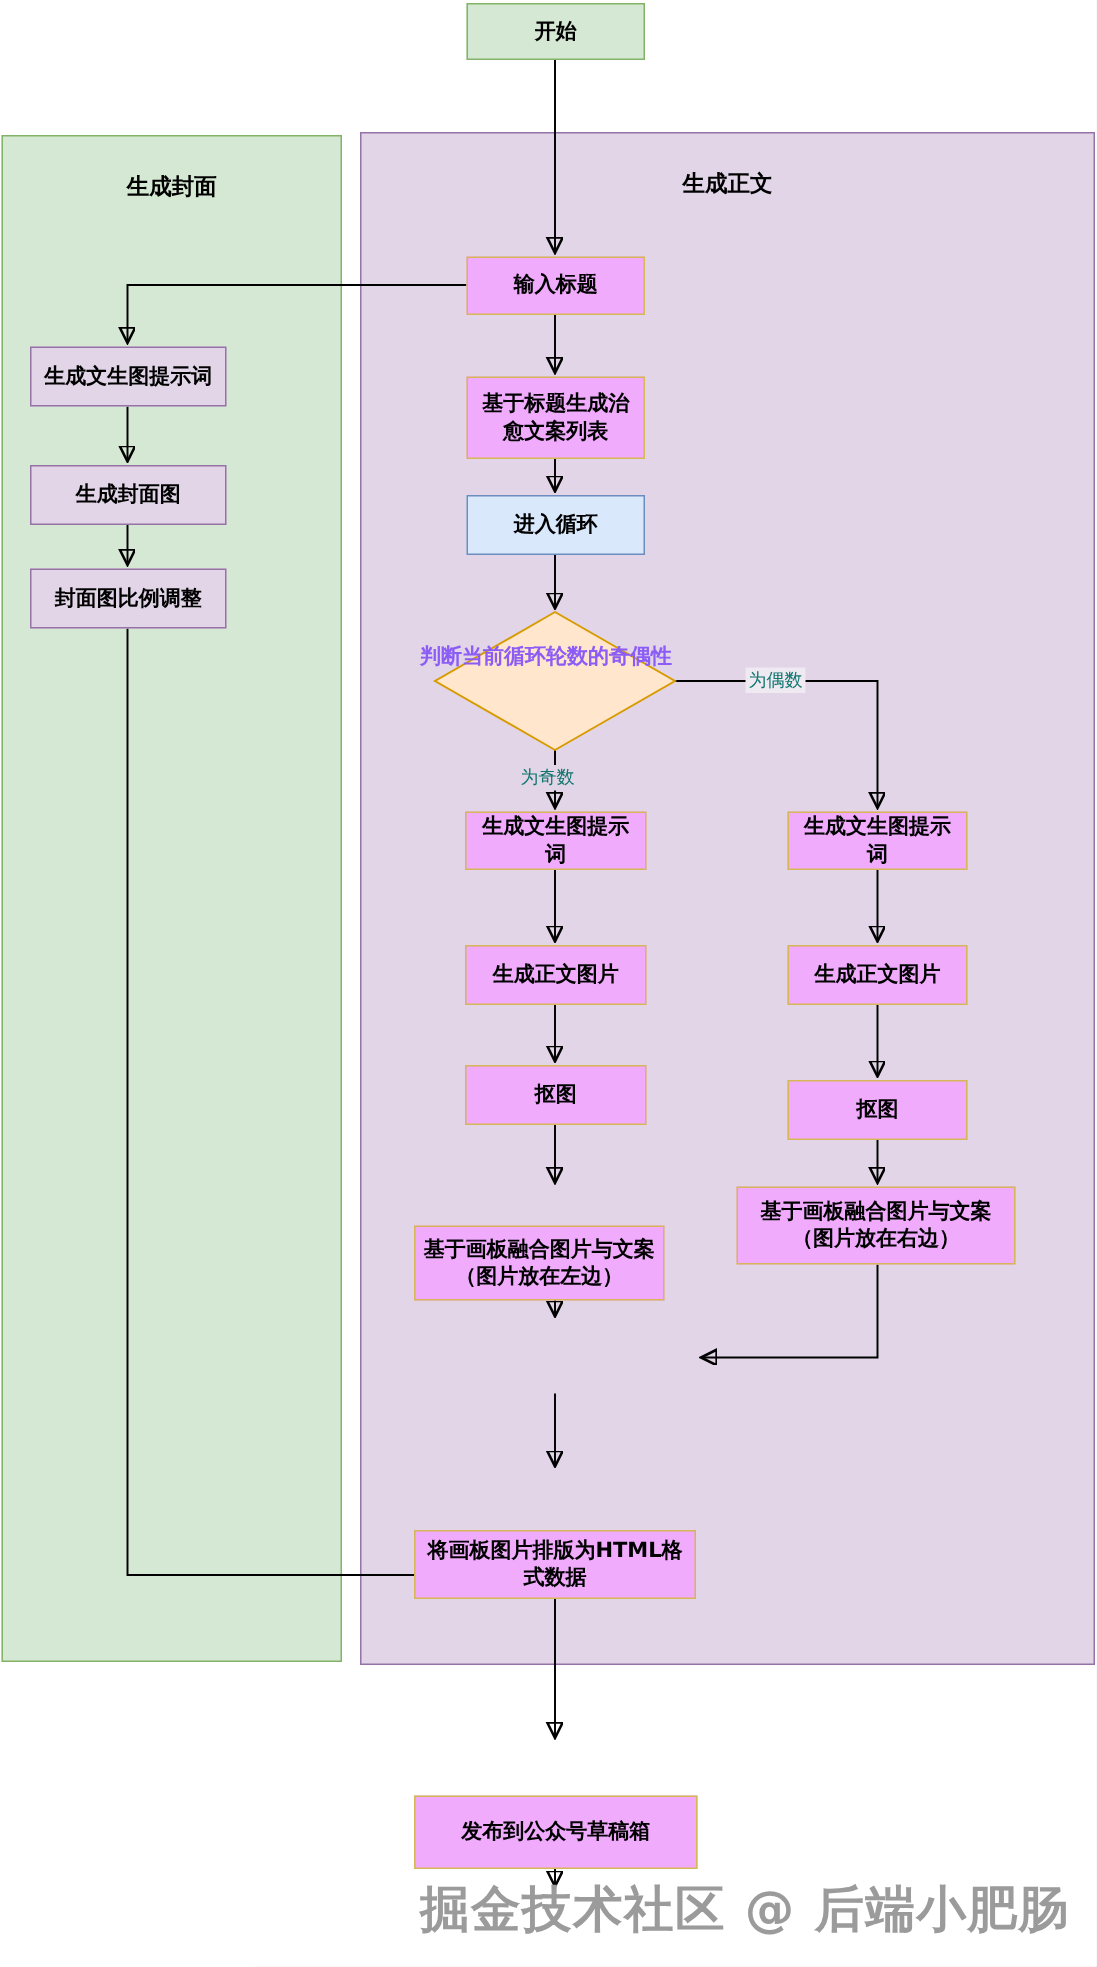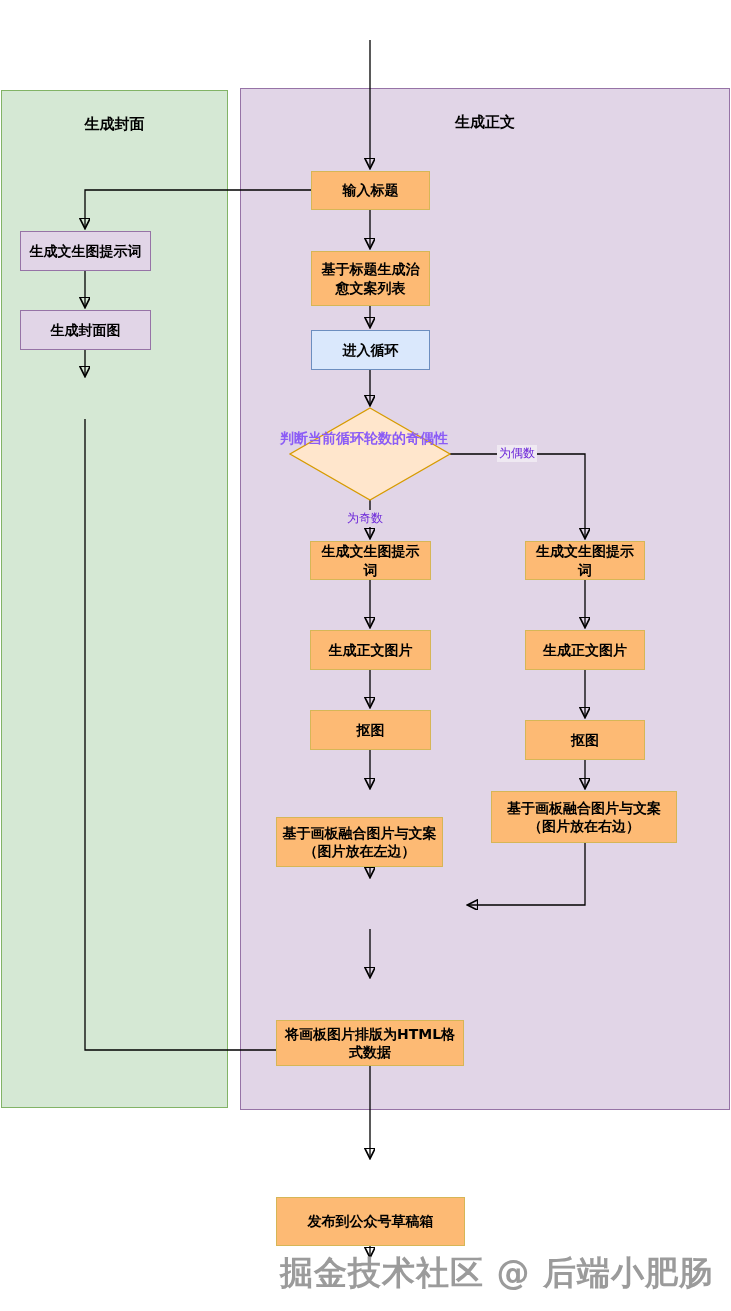"开始" div.node { html: none -> <div> <span>开始</span> </div> }
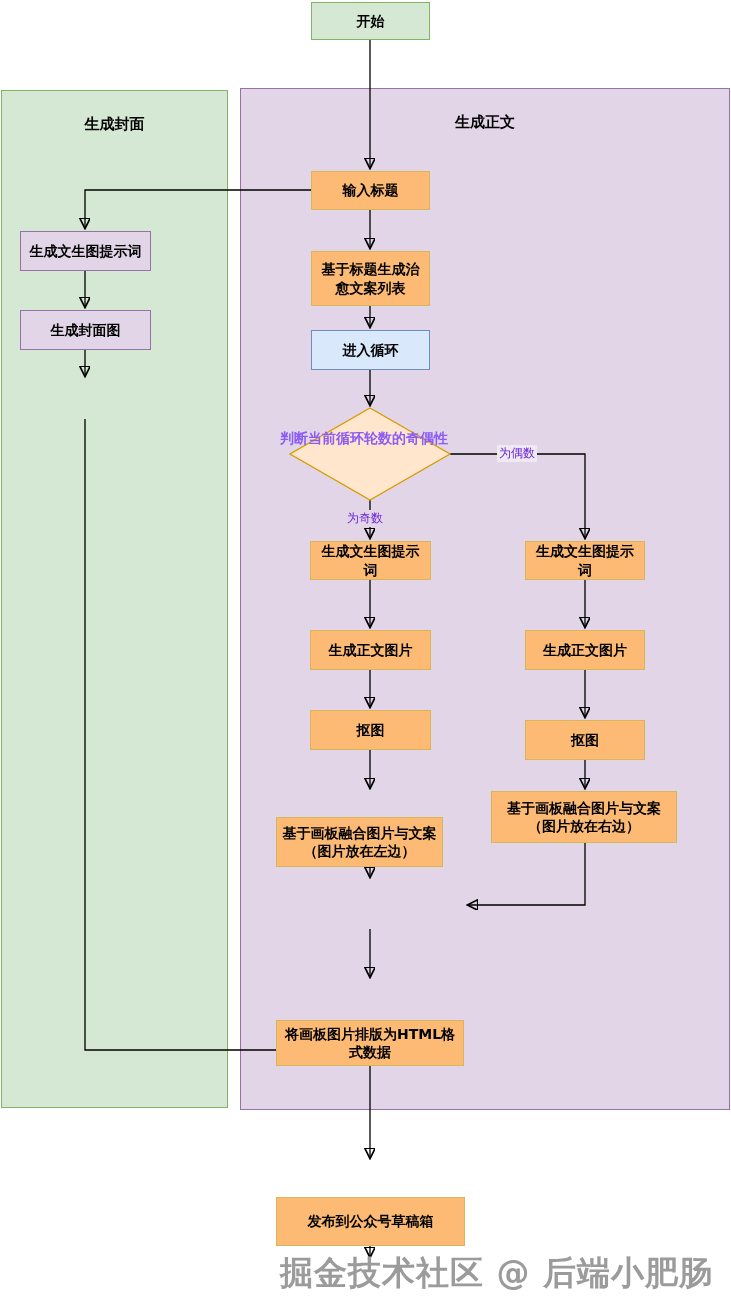"输入标题" .node-yellow { background: #fdba74 -> #f0abfc }
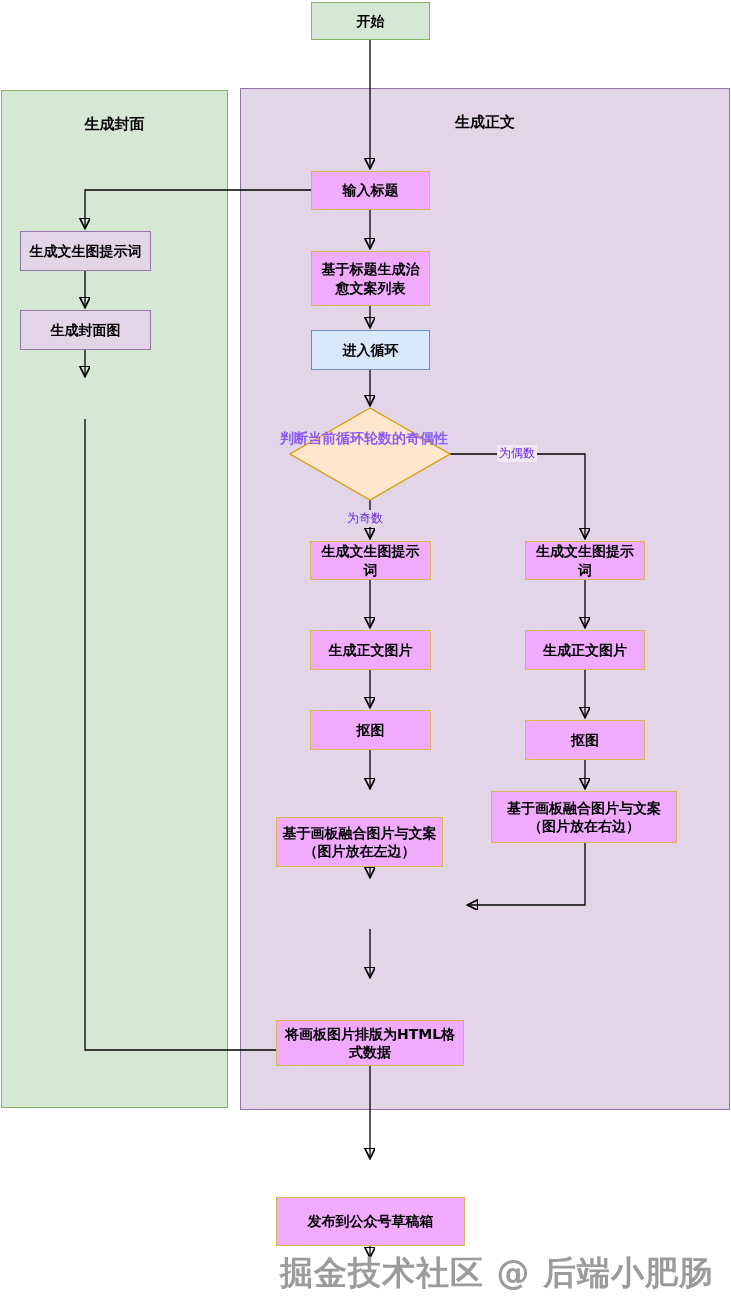"封面图比例调整" div.node { html: none -> <div> <span>封面图比例调整</span> </div> }
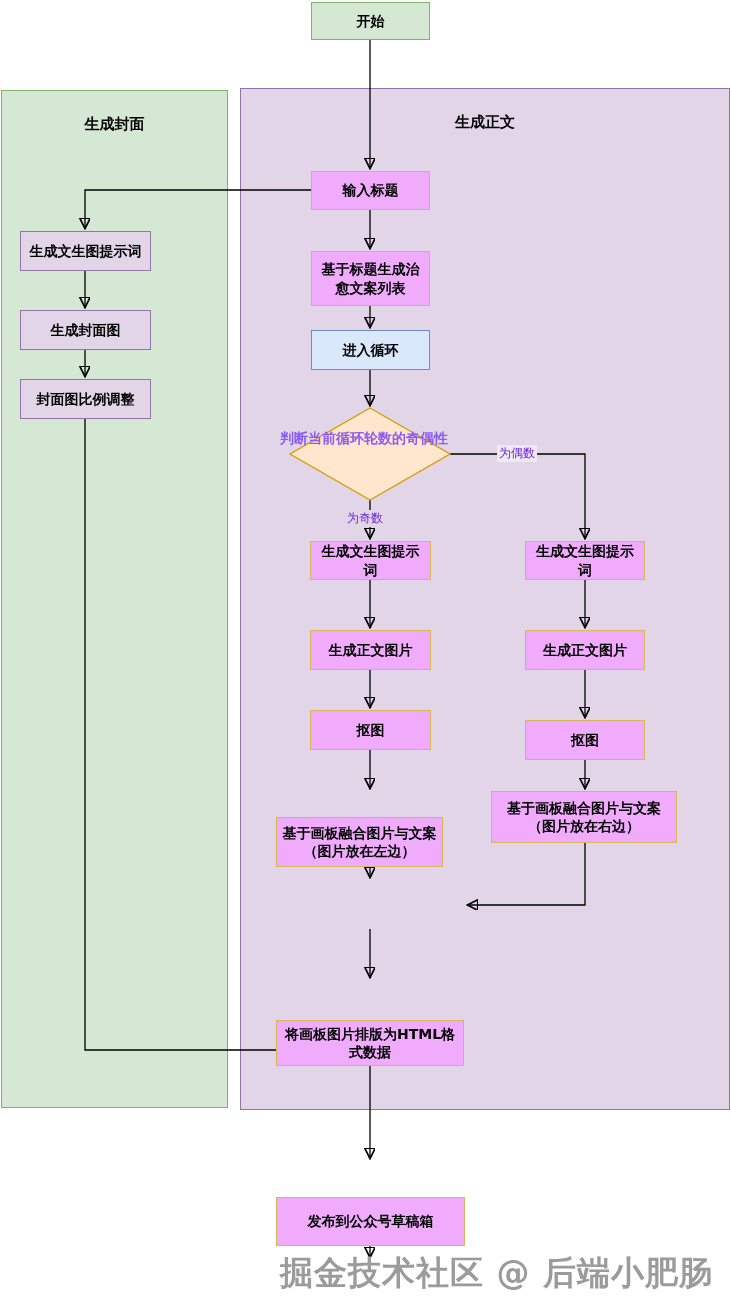"为偶数" .edge-label { color: #6d28d9 -> #0f766e }
